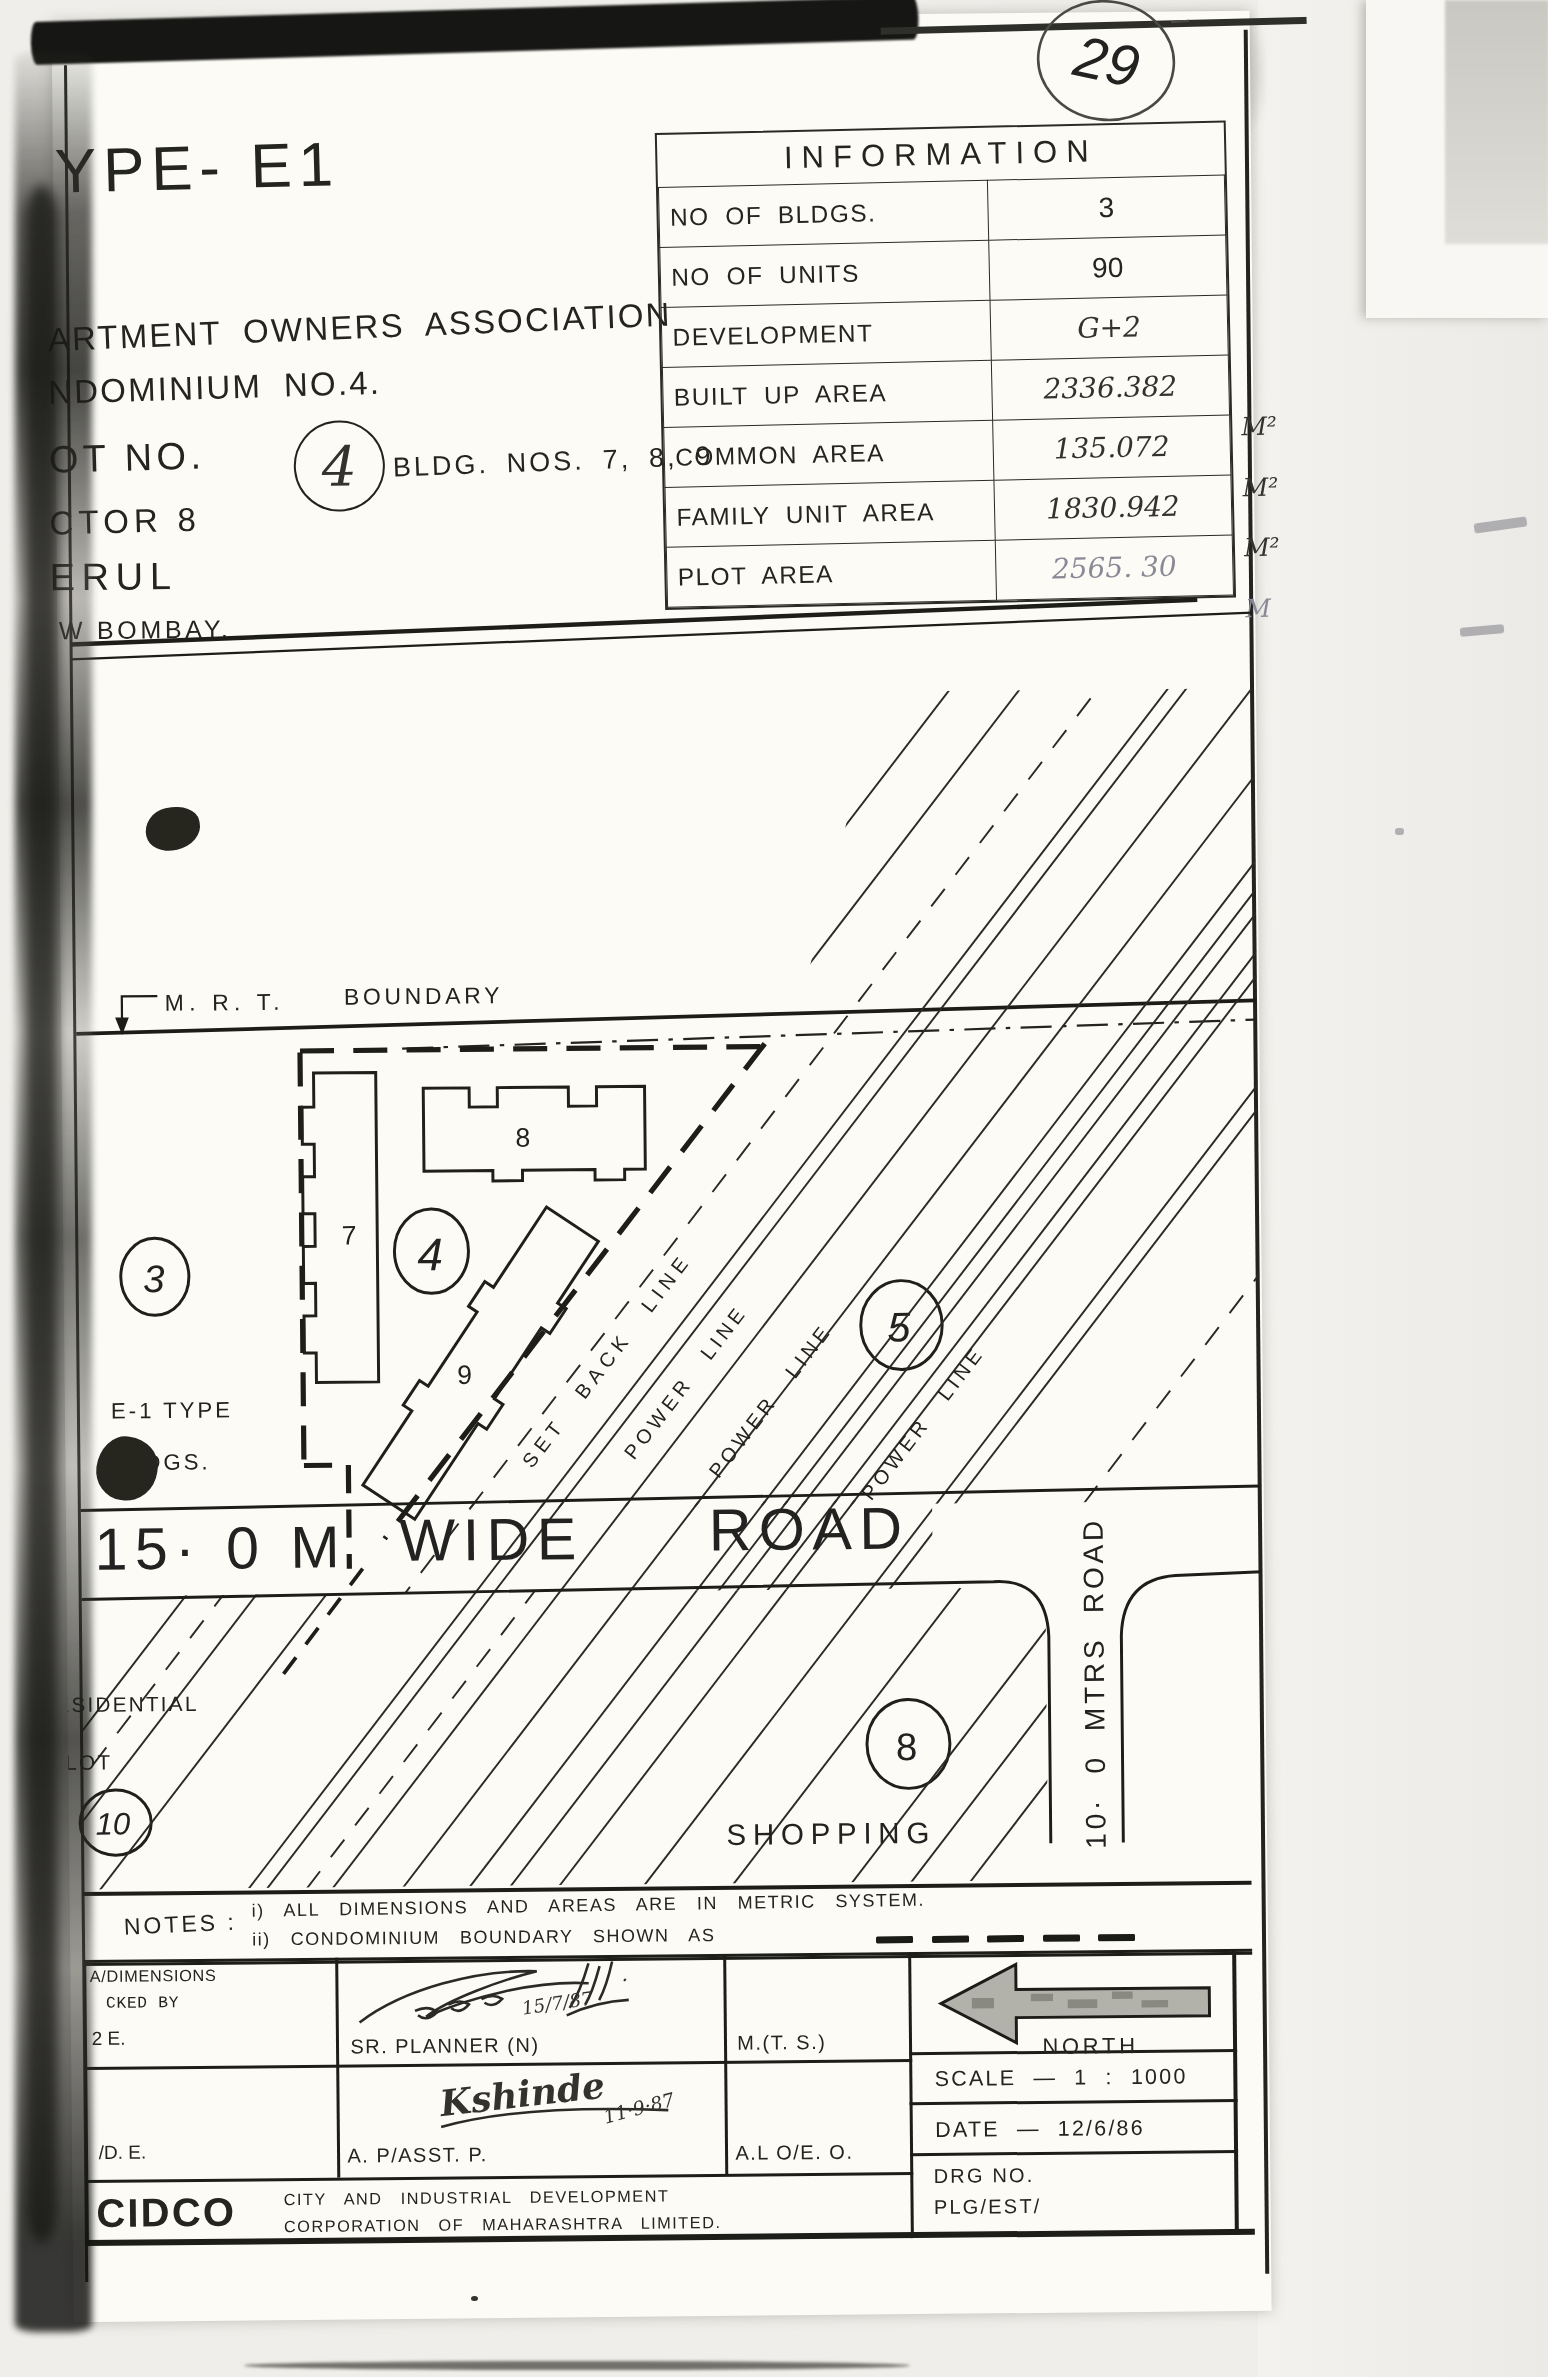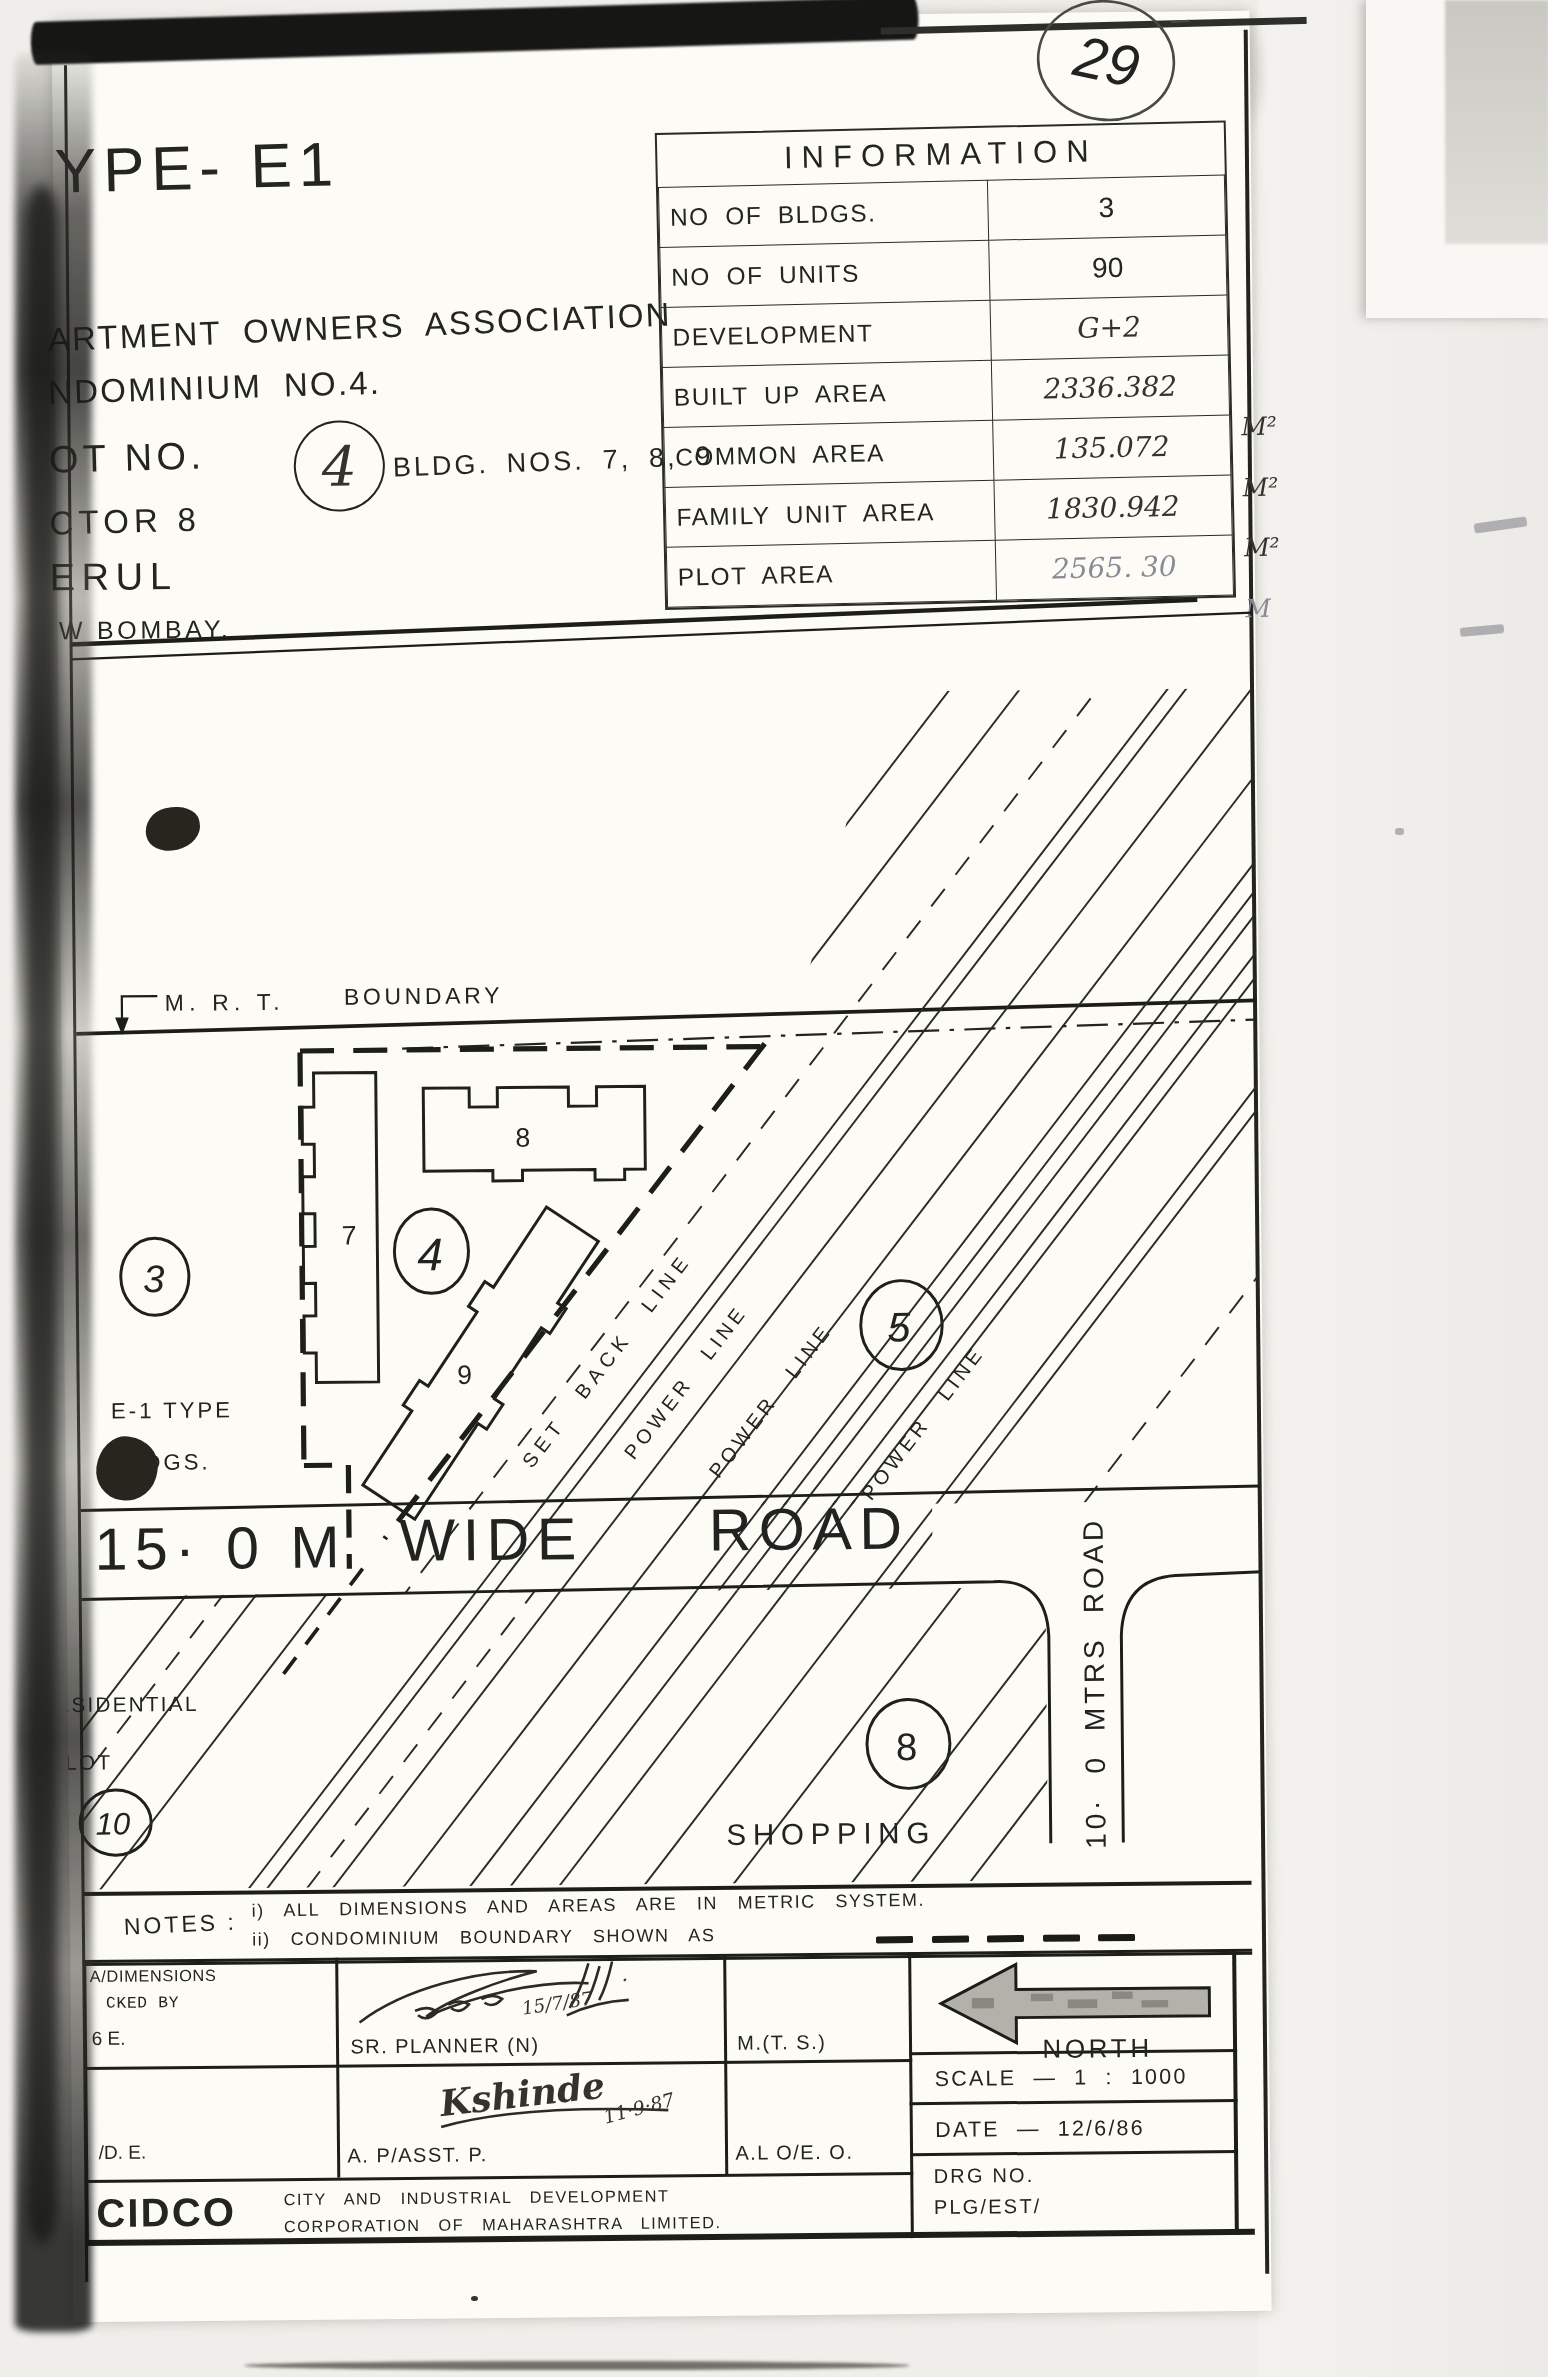"6 E." div.abs { text: 6 -> 2 }
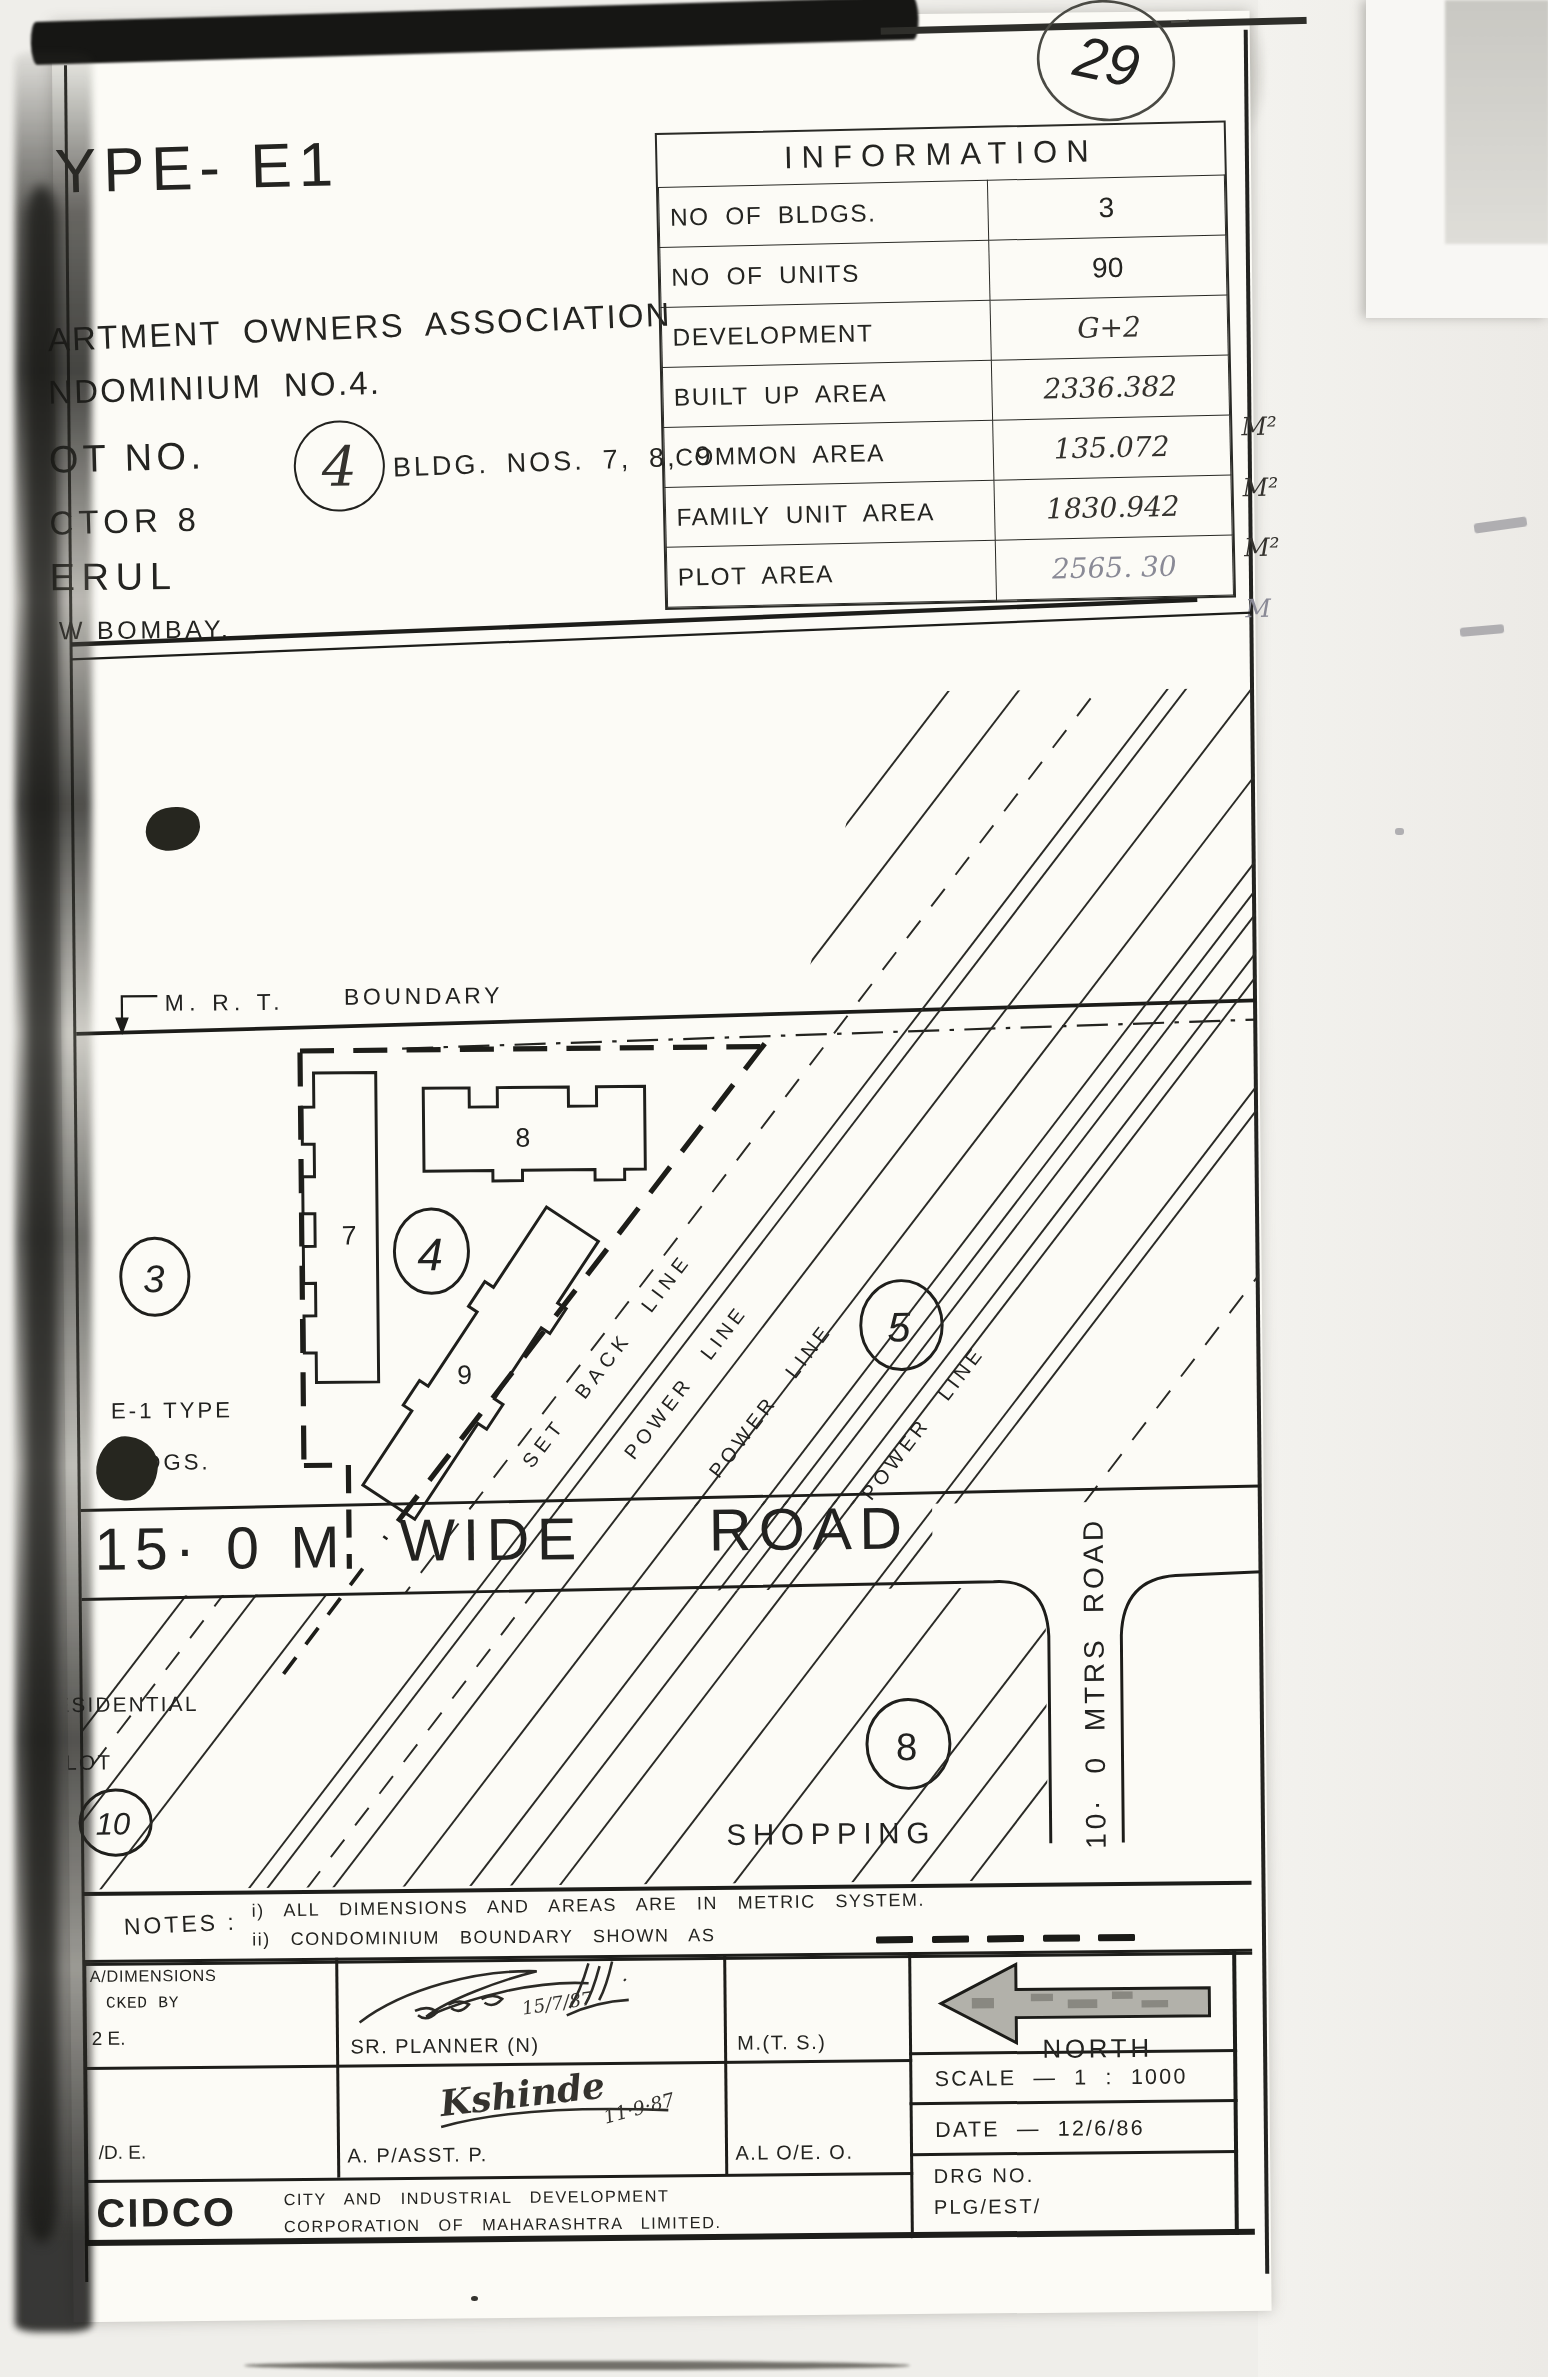"NORTH" div.abs { font-size: 26px -> 22px }
